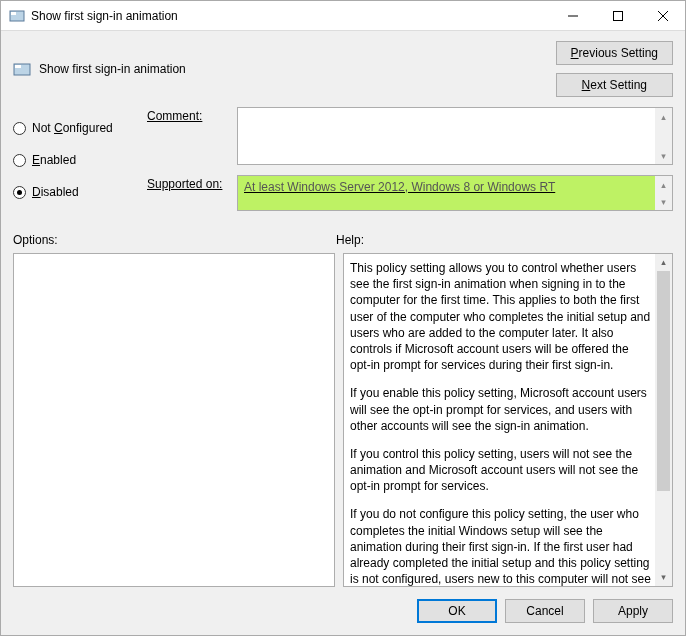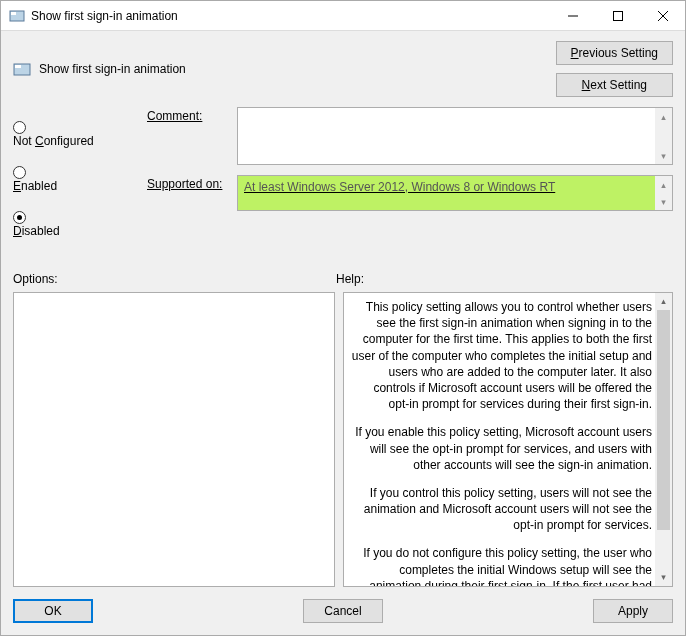"Not Configured" .radio-row { align-items: flex-start -> center; flex-direction: column -> none }
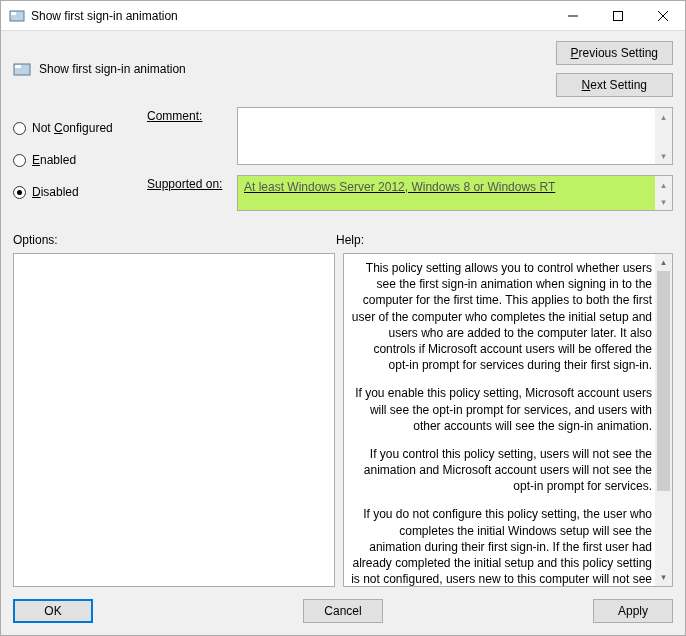"This policy setting allows you" .help-panel { text-align: right -> none }
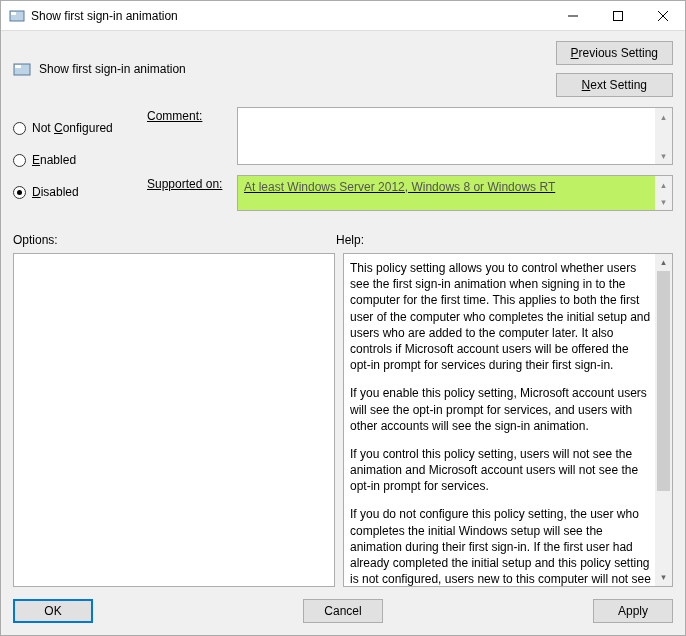"OK" .footer { justify-content: space-between -> flex-end }
